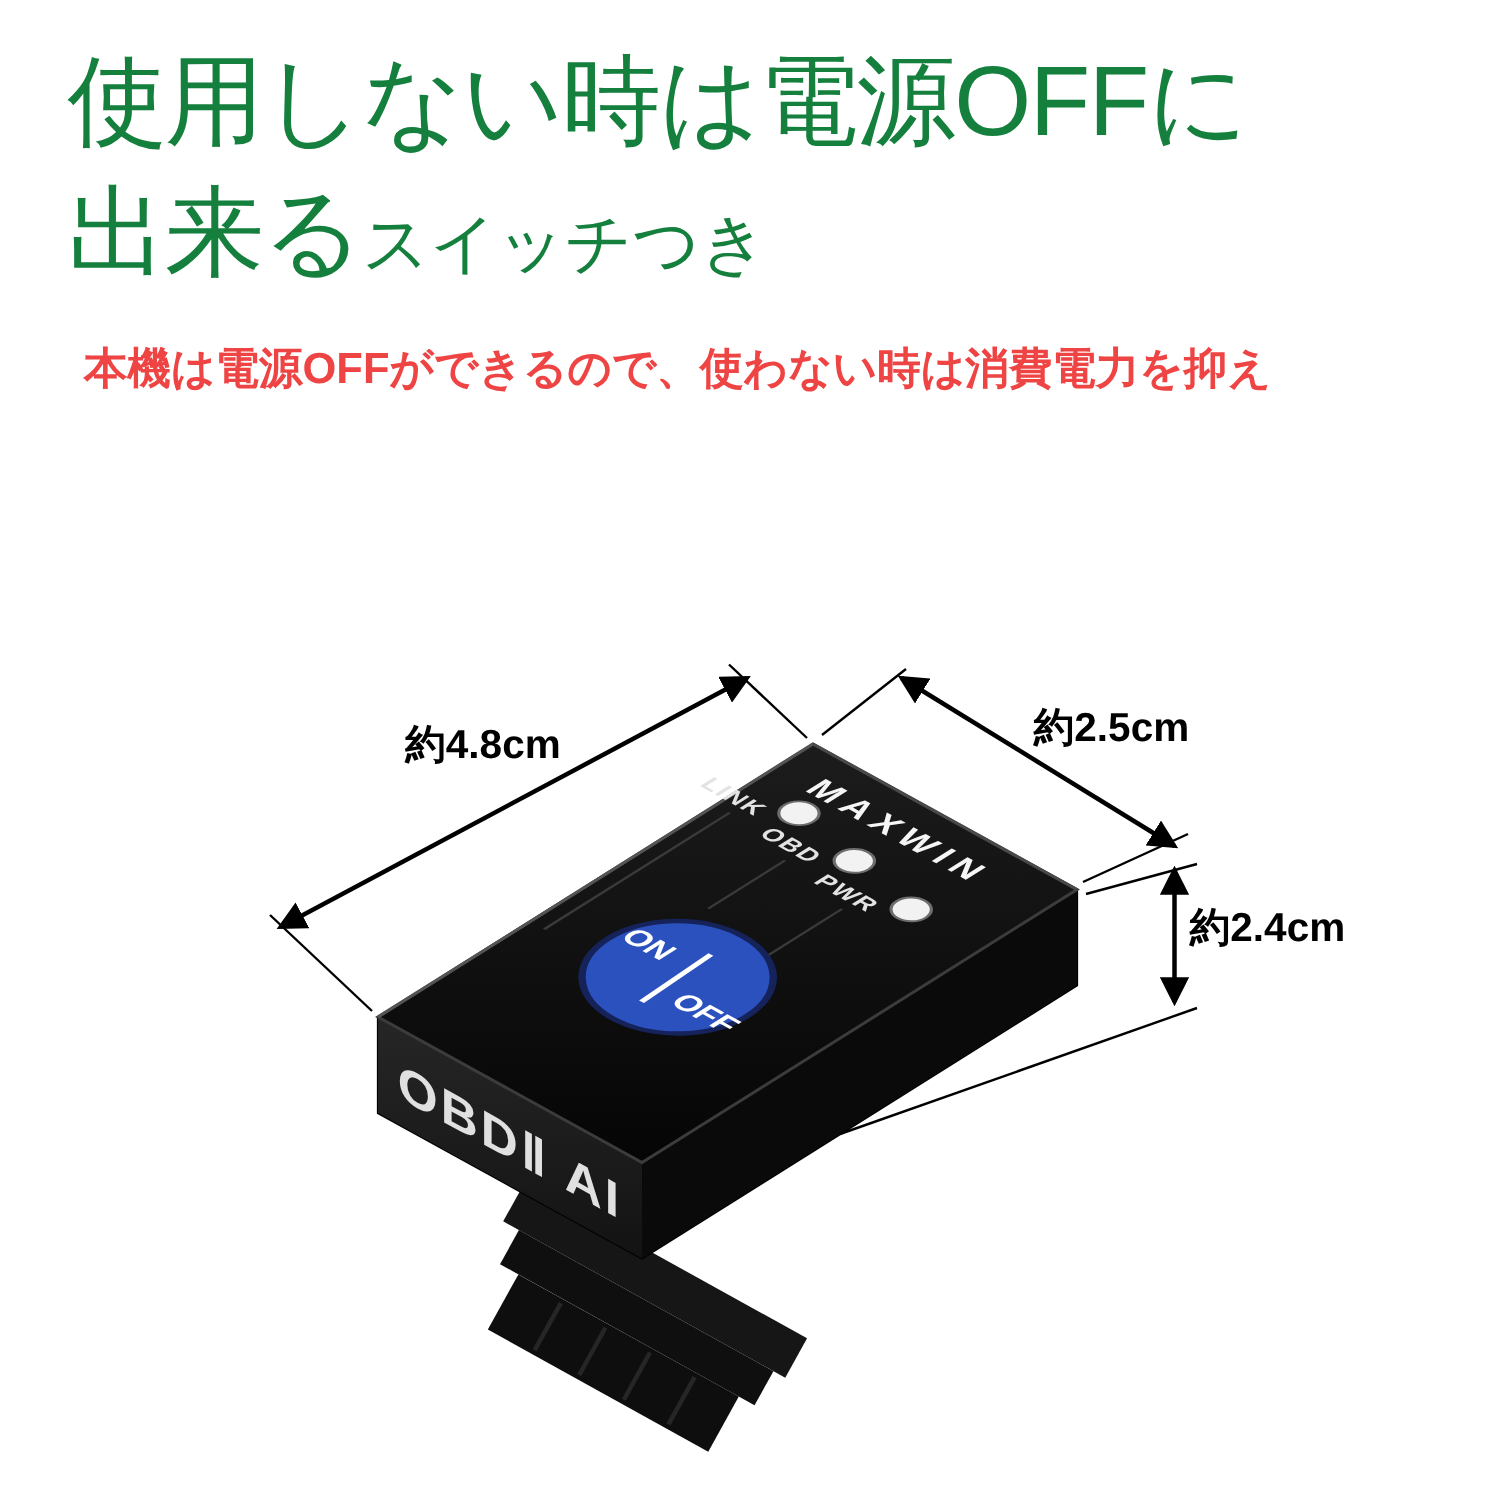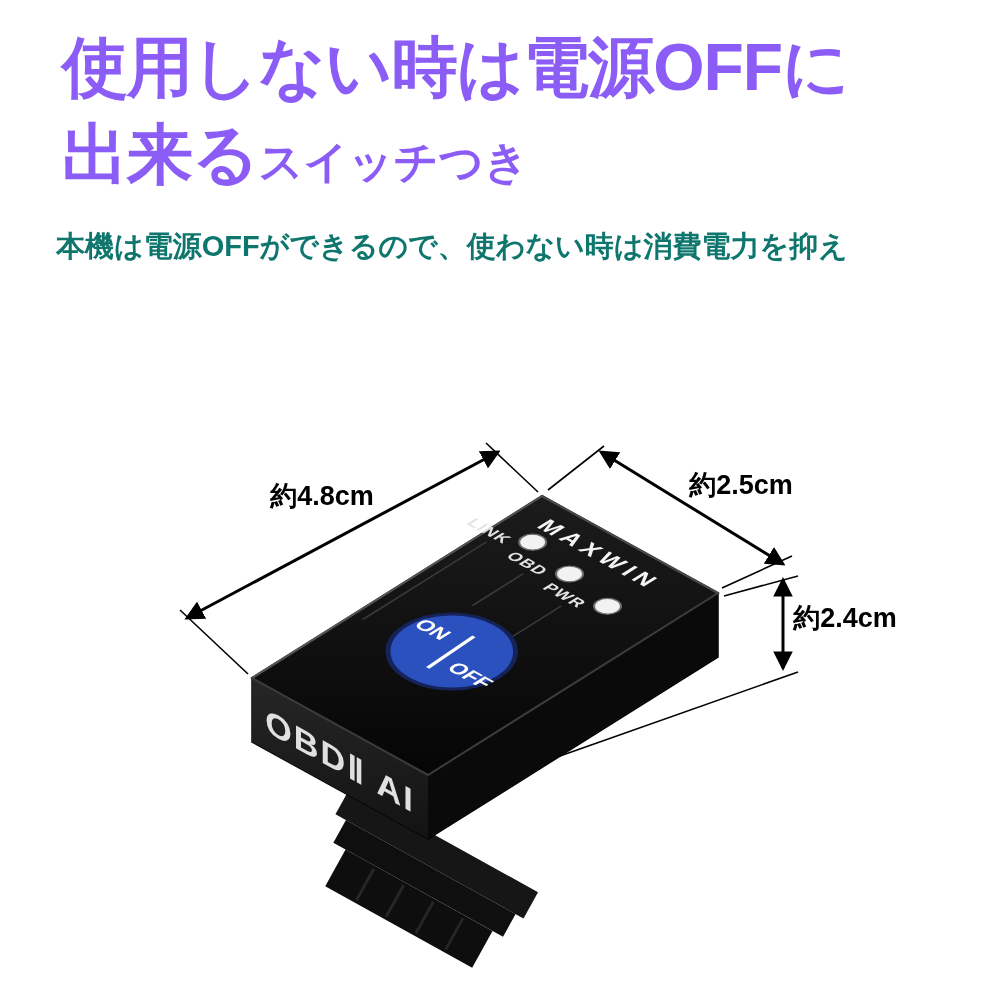"使用しない時は電源OFFに" .headline { color: #8b5cf6 -> #15803d; font-weight: 700 -> 400; left: 62px -> 45px }
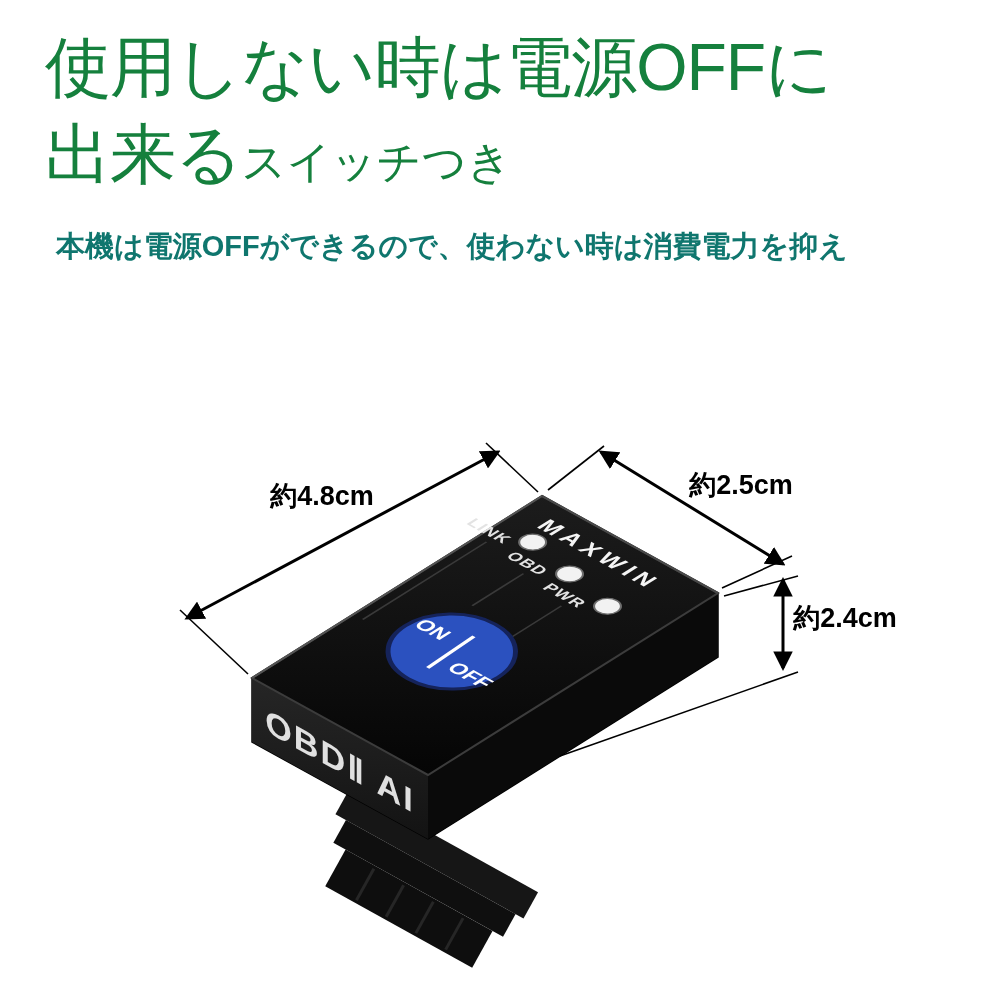"本機は電源OFFができるので、使わない時は消費電力を抑え" .desc { color: #0f766e -> #ef4444 }
